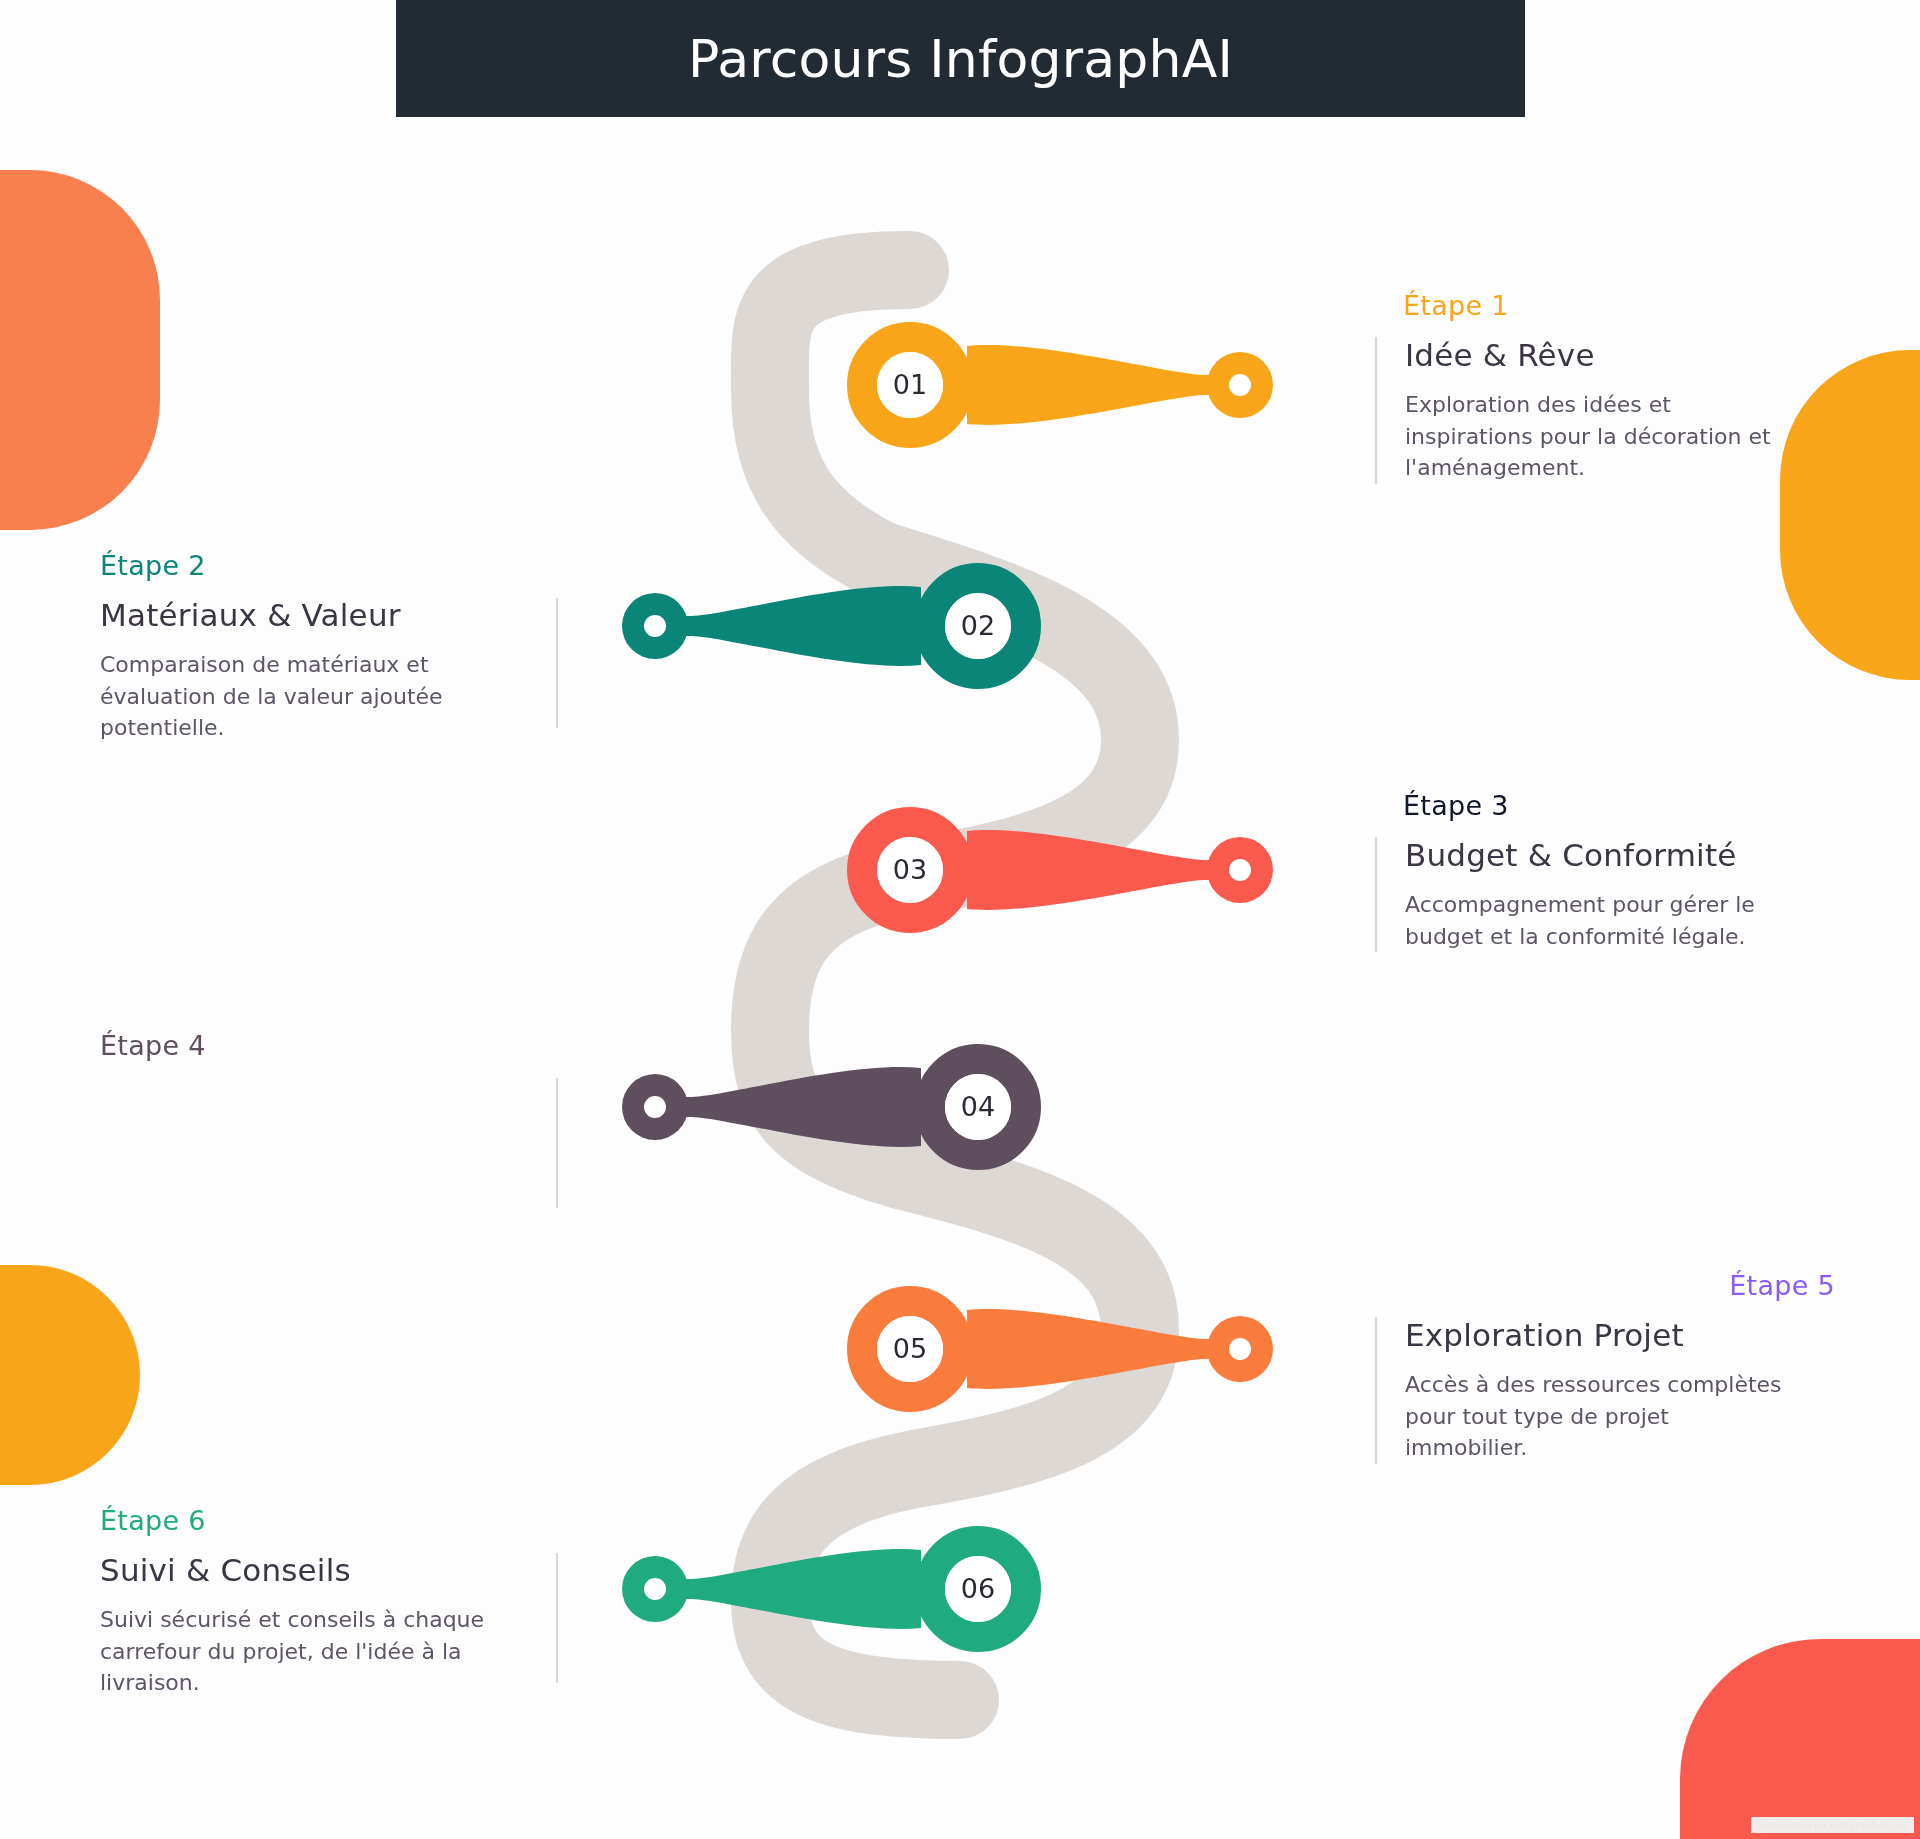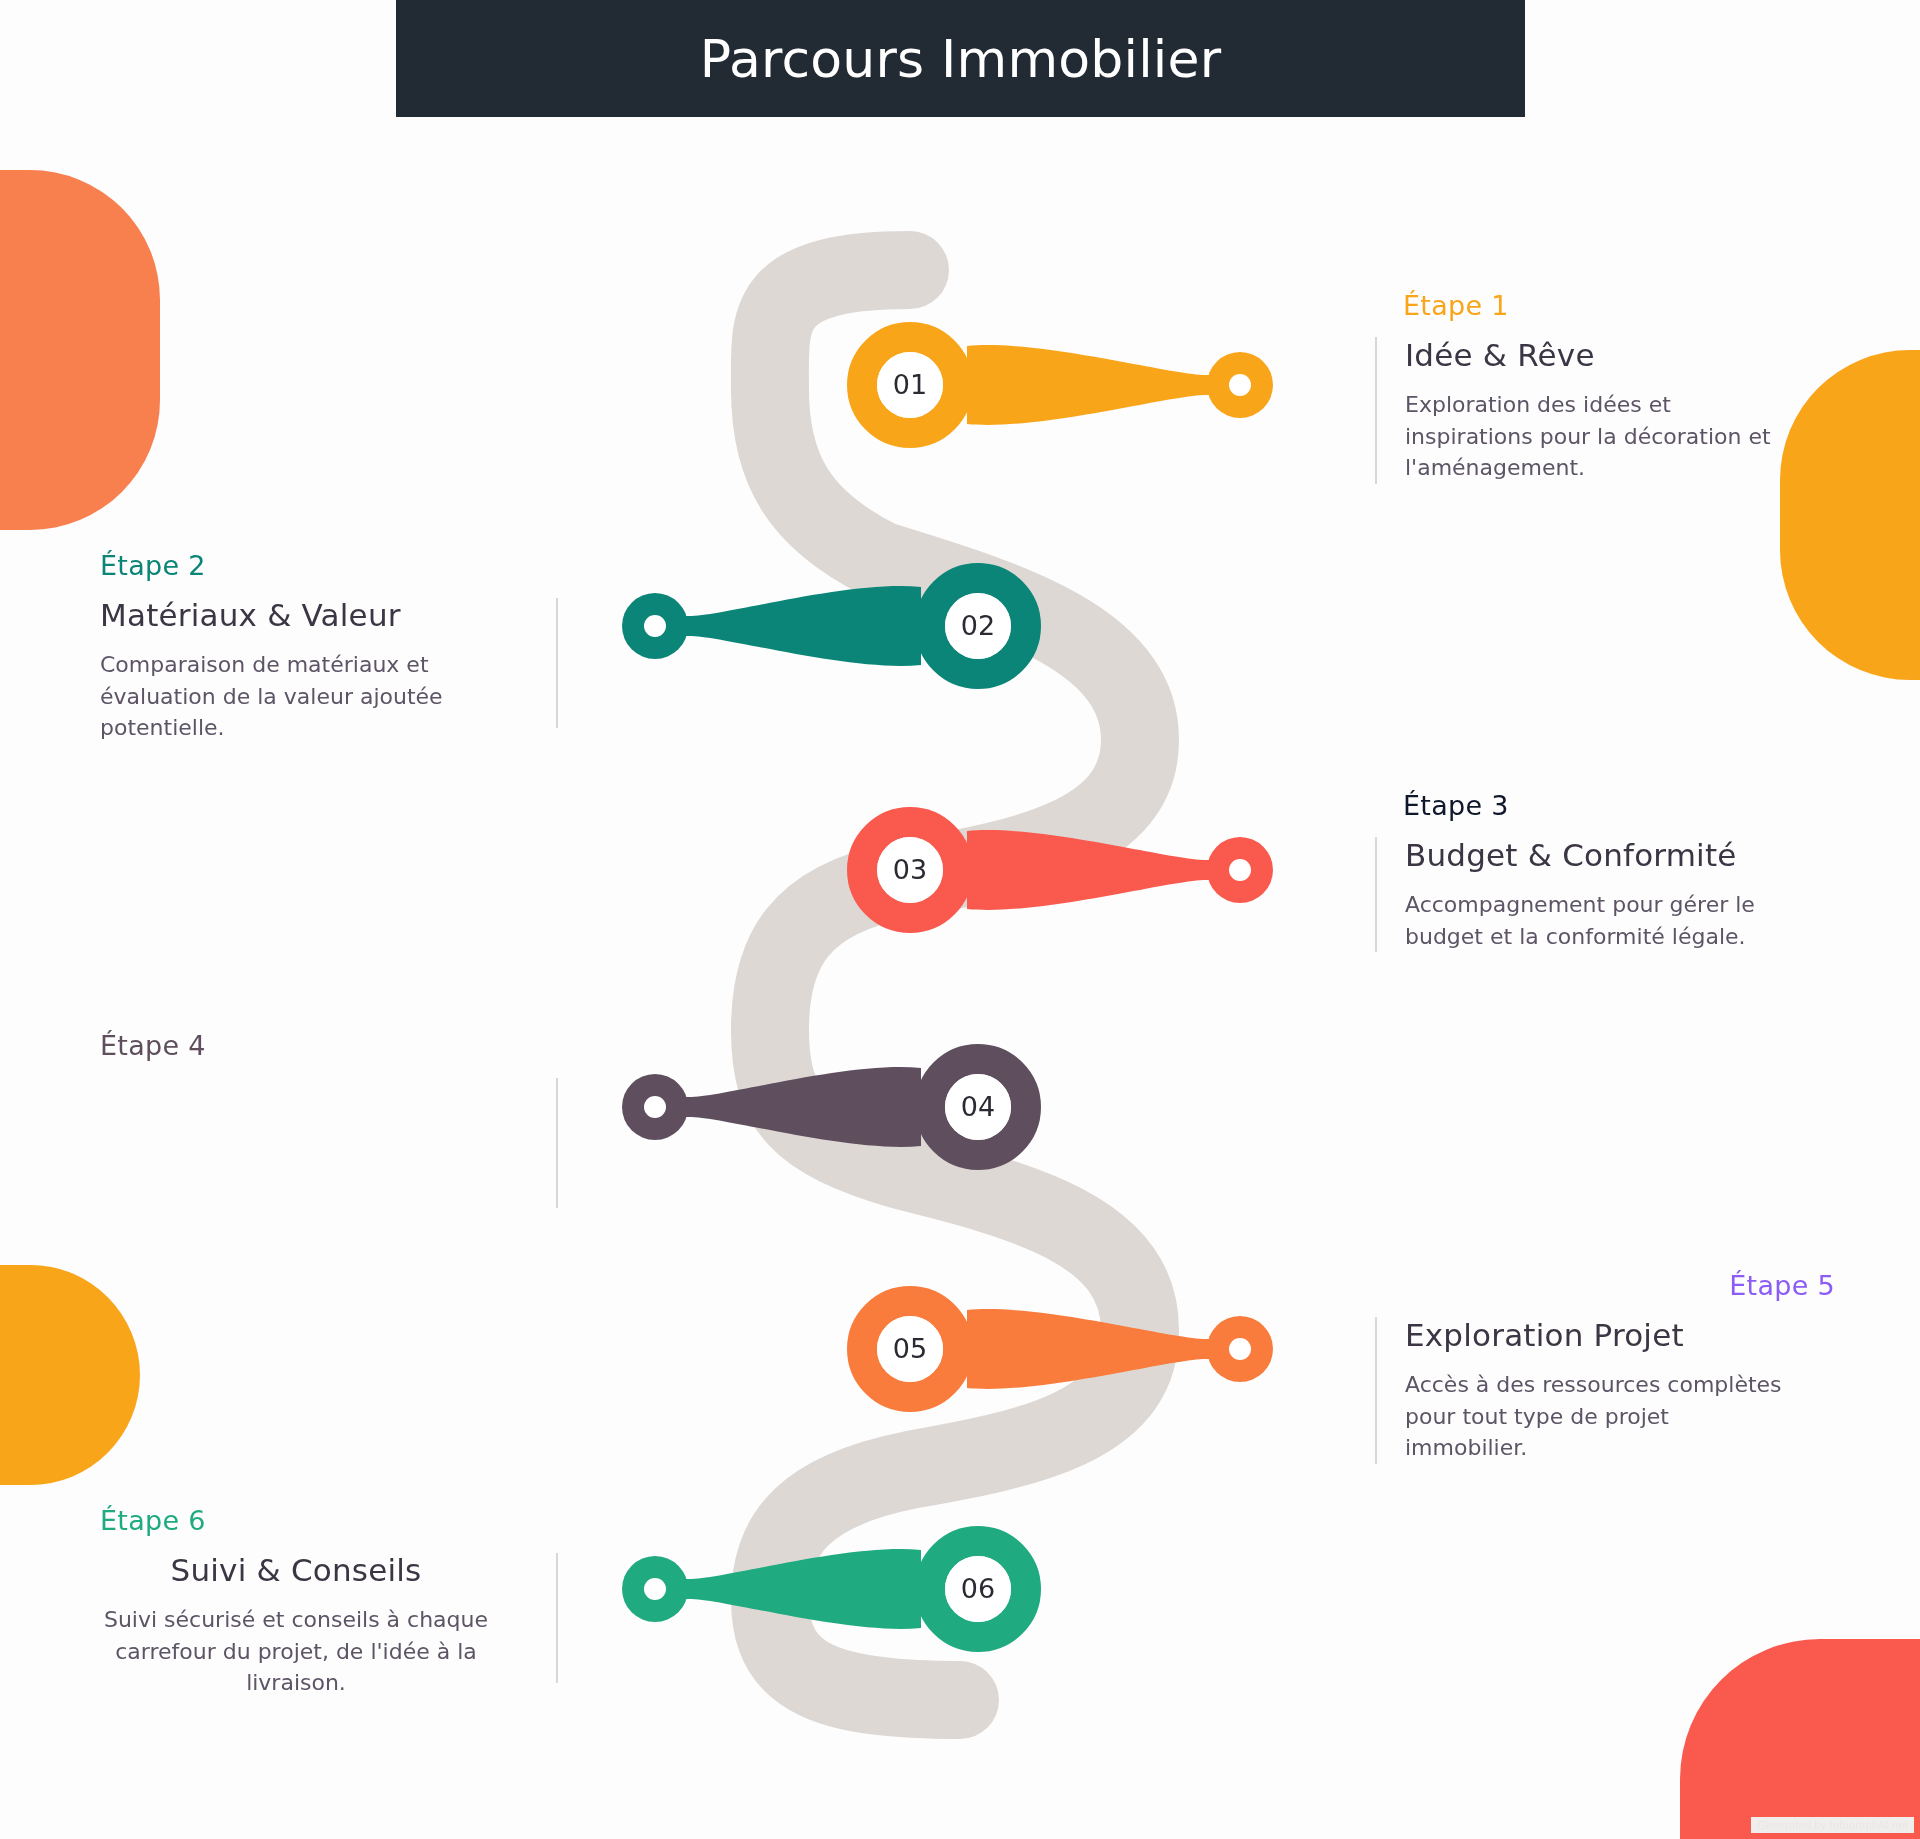"Parcours Immobilier" div.header-title { text: Immobilier -> InfographAI }
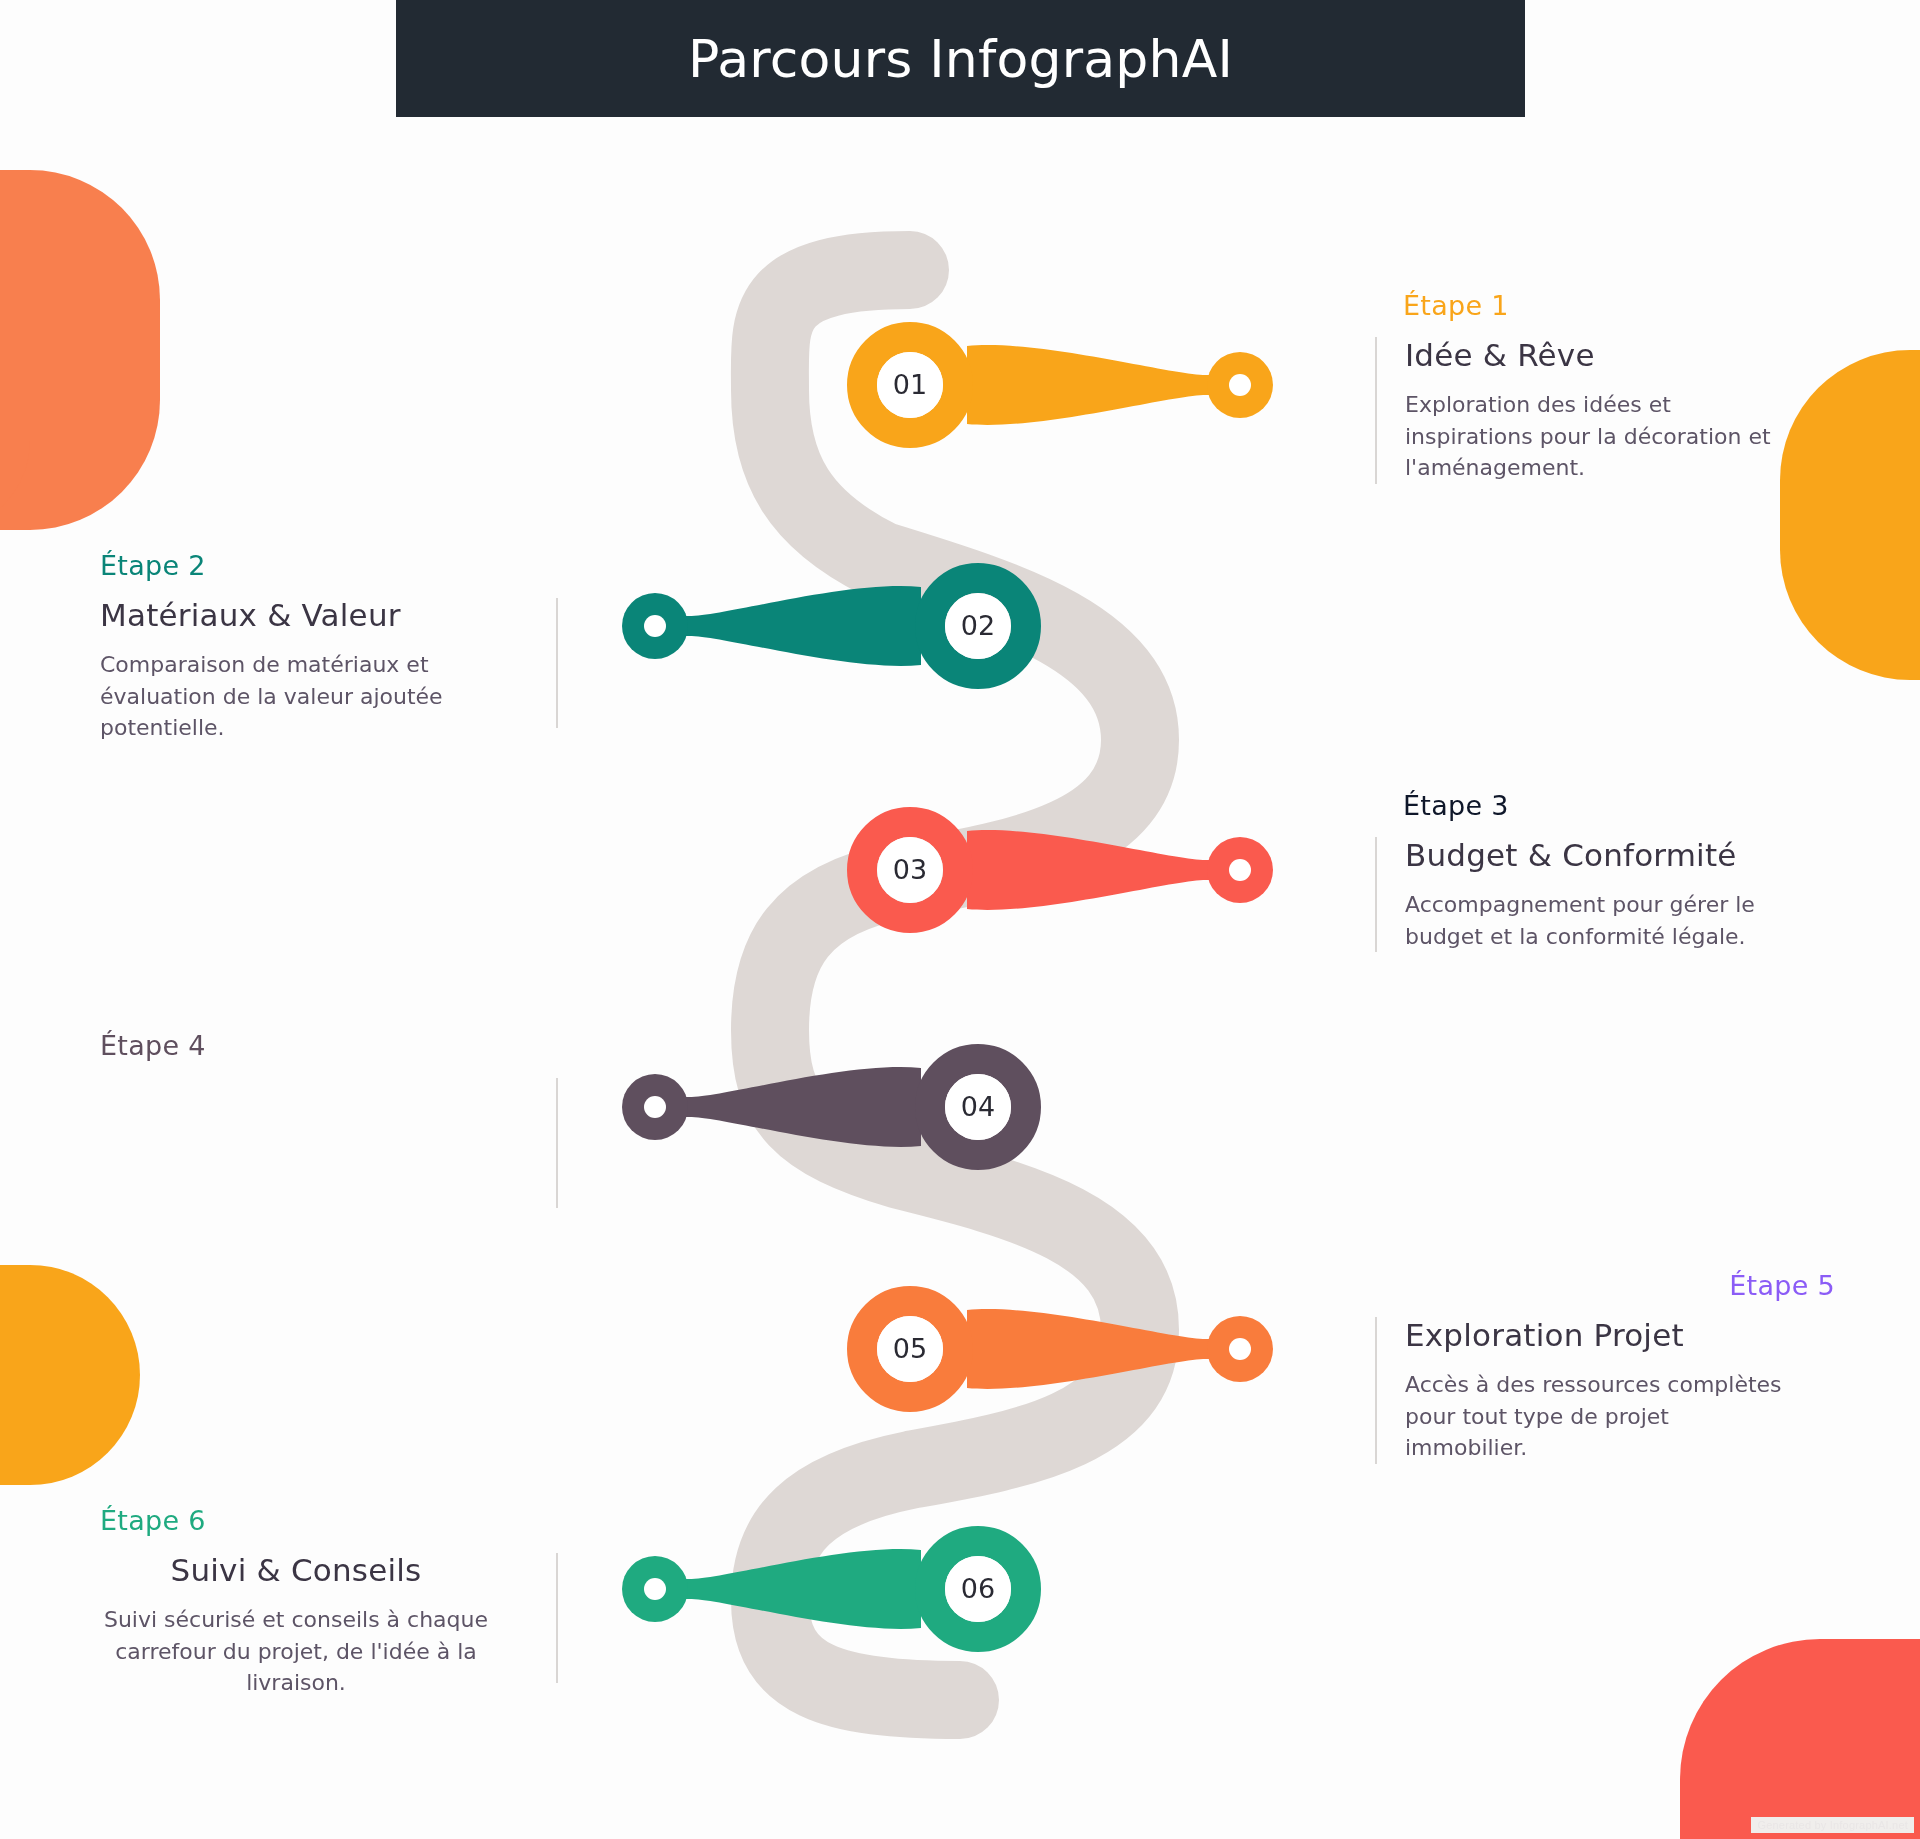"Suivi & Conseils" div.step-text { text-align: center -> none }
